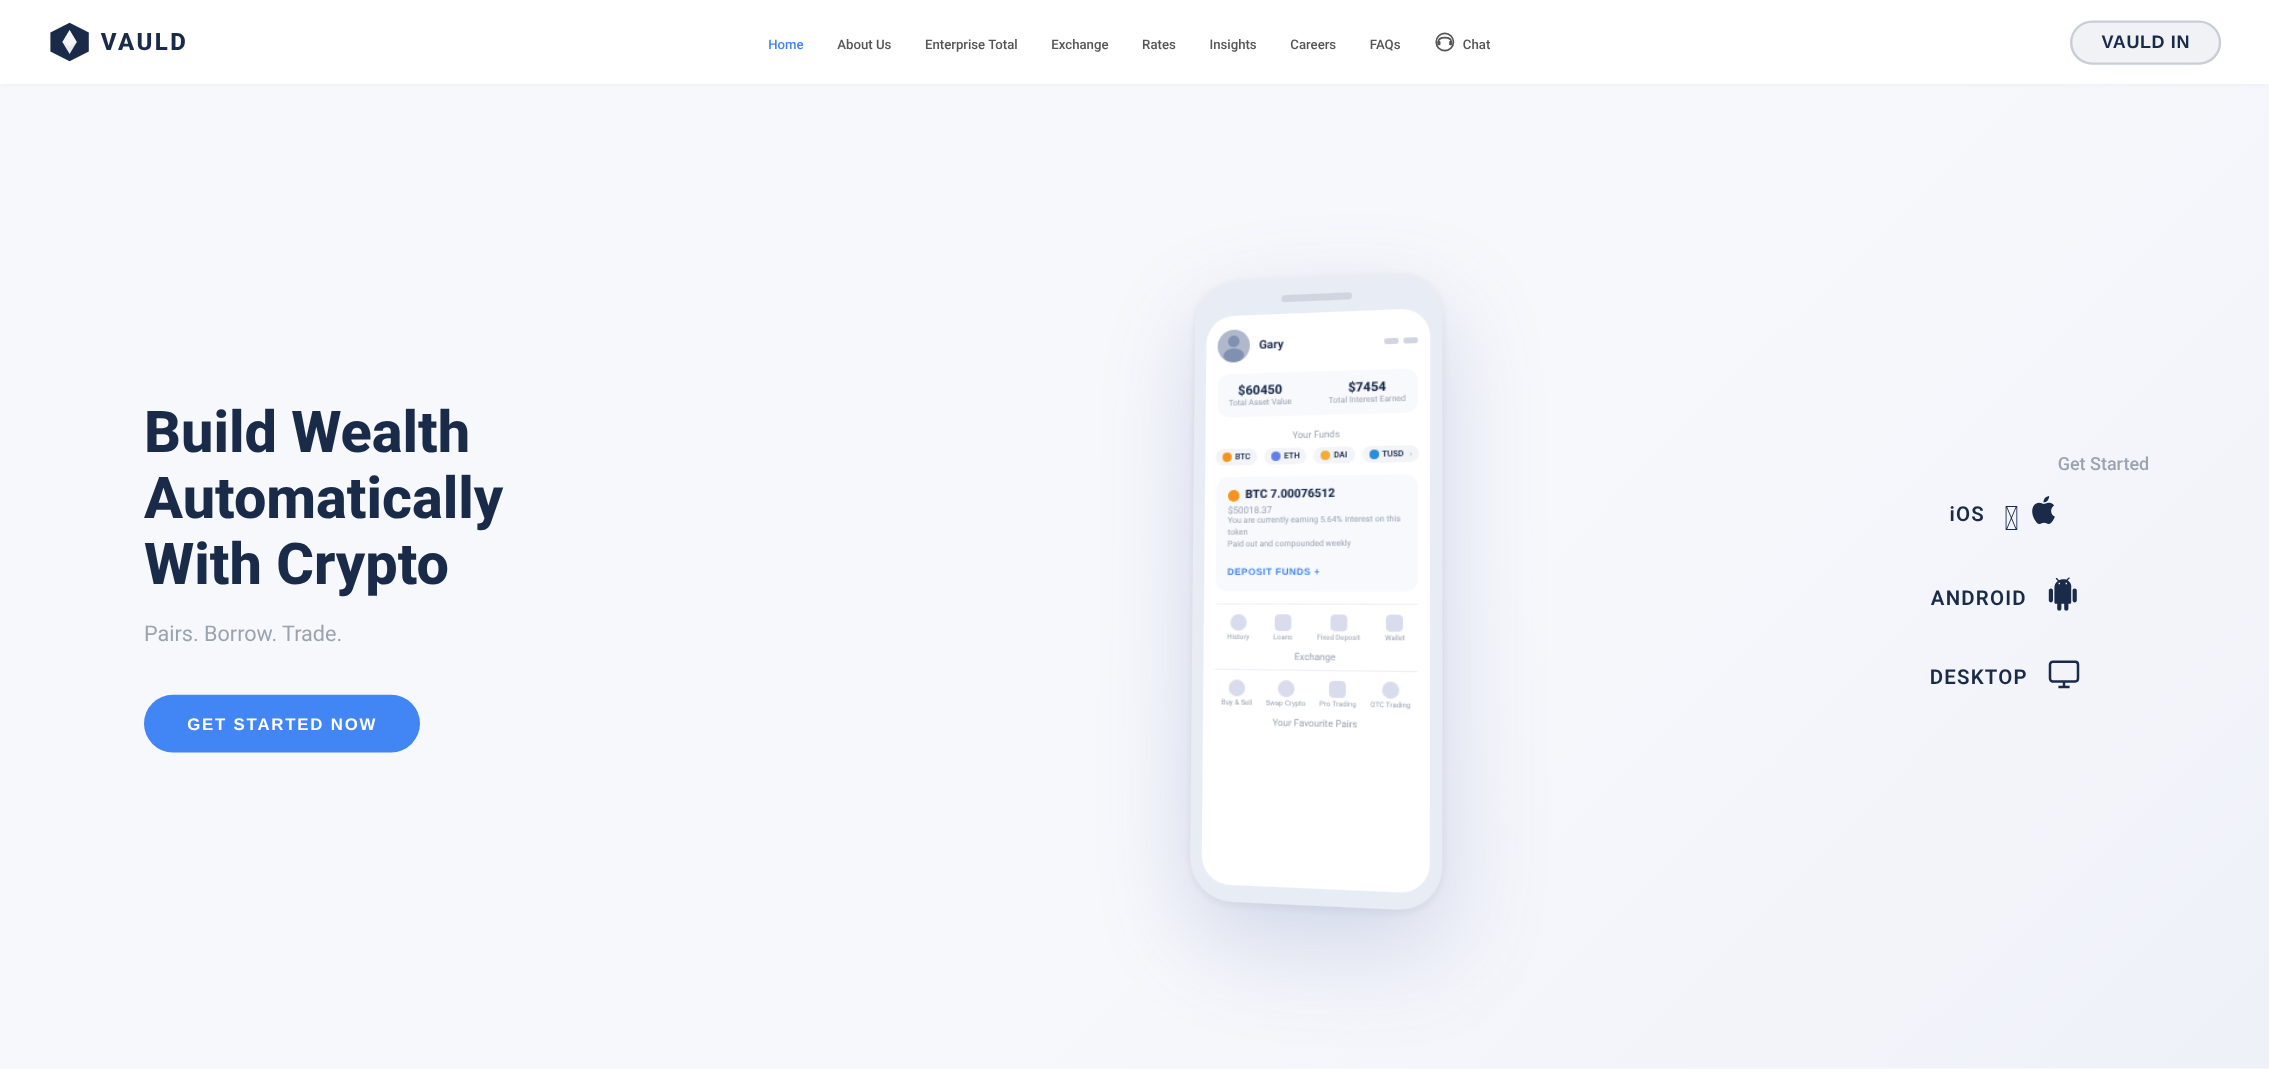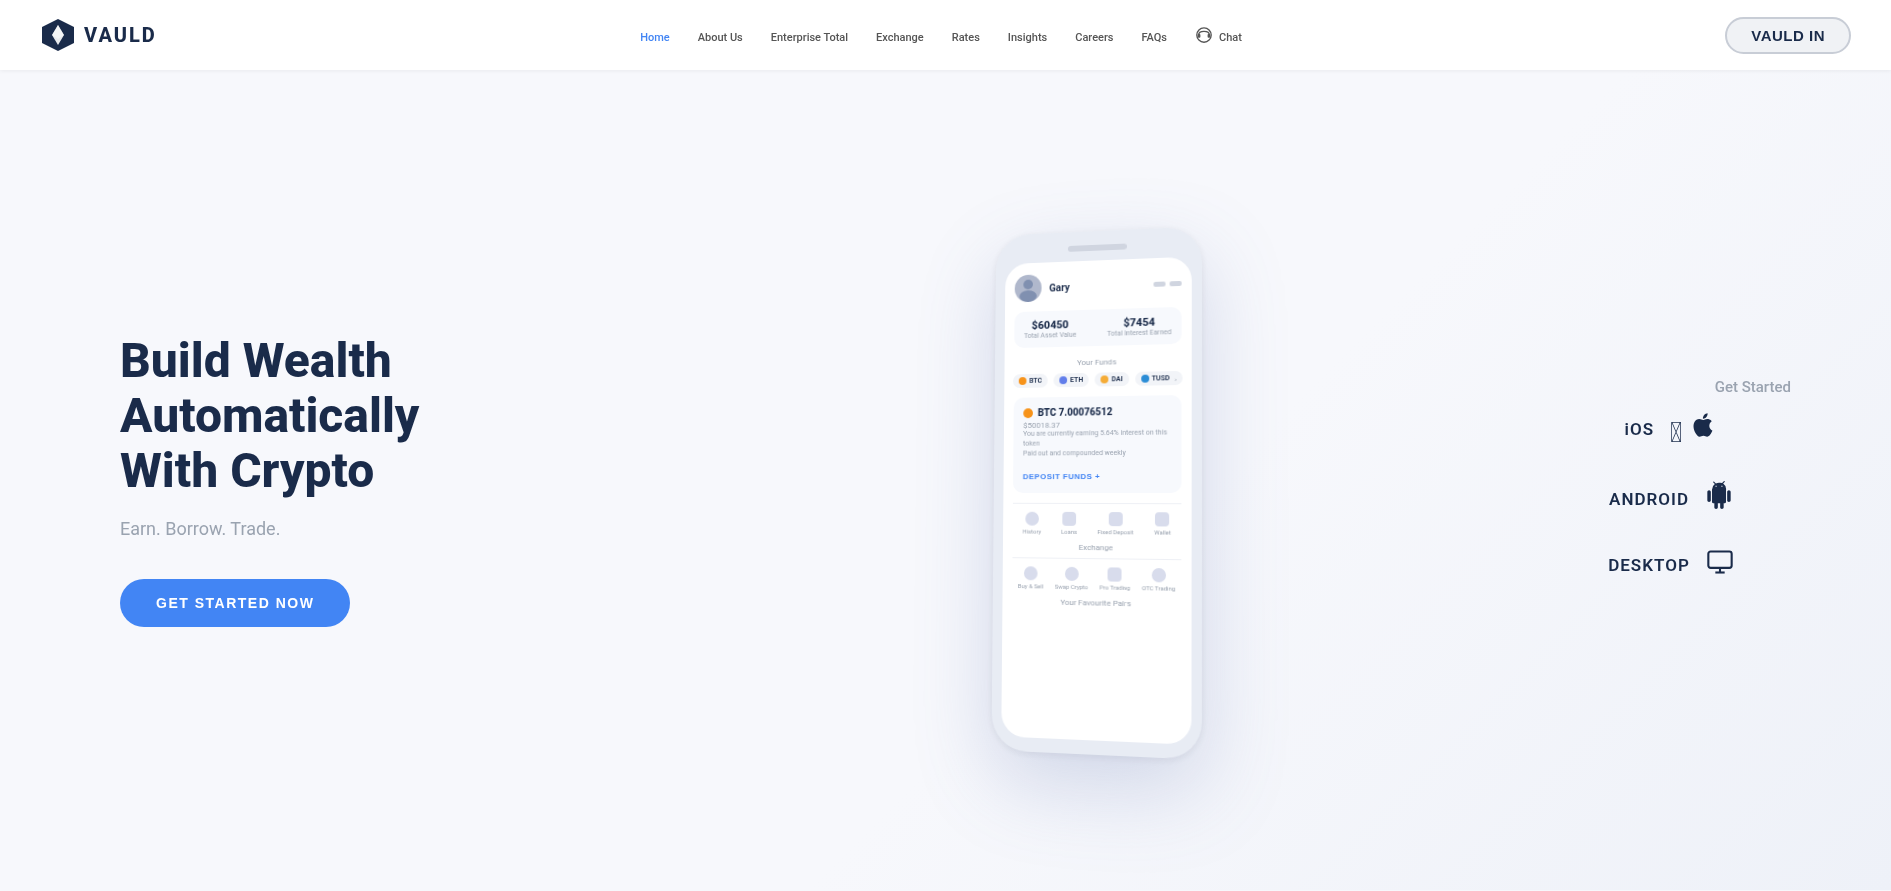"Earn. Borrow. Trade." p.hero-subtitle { text: Earn -> Pairs }
